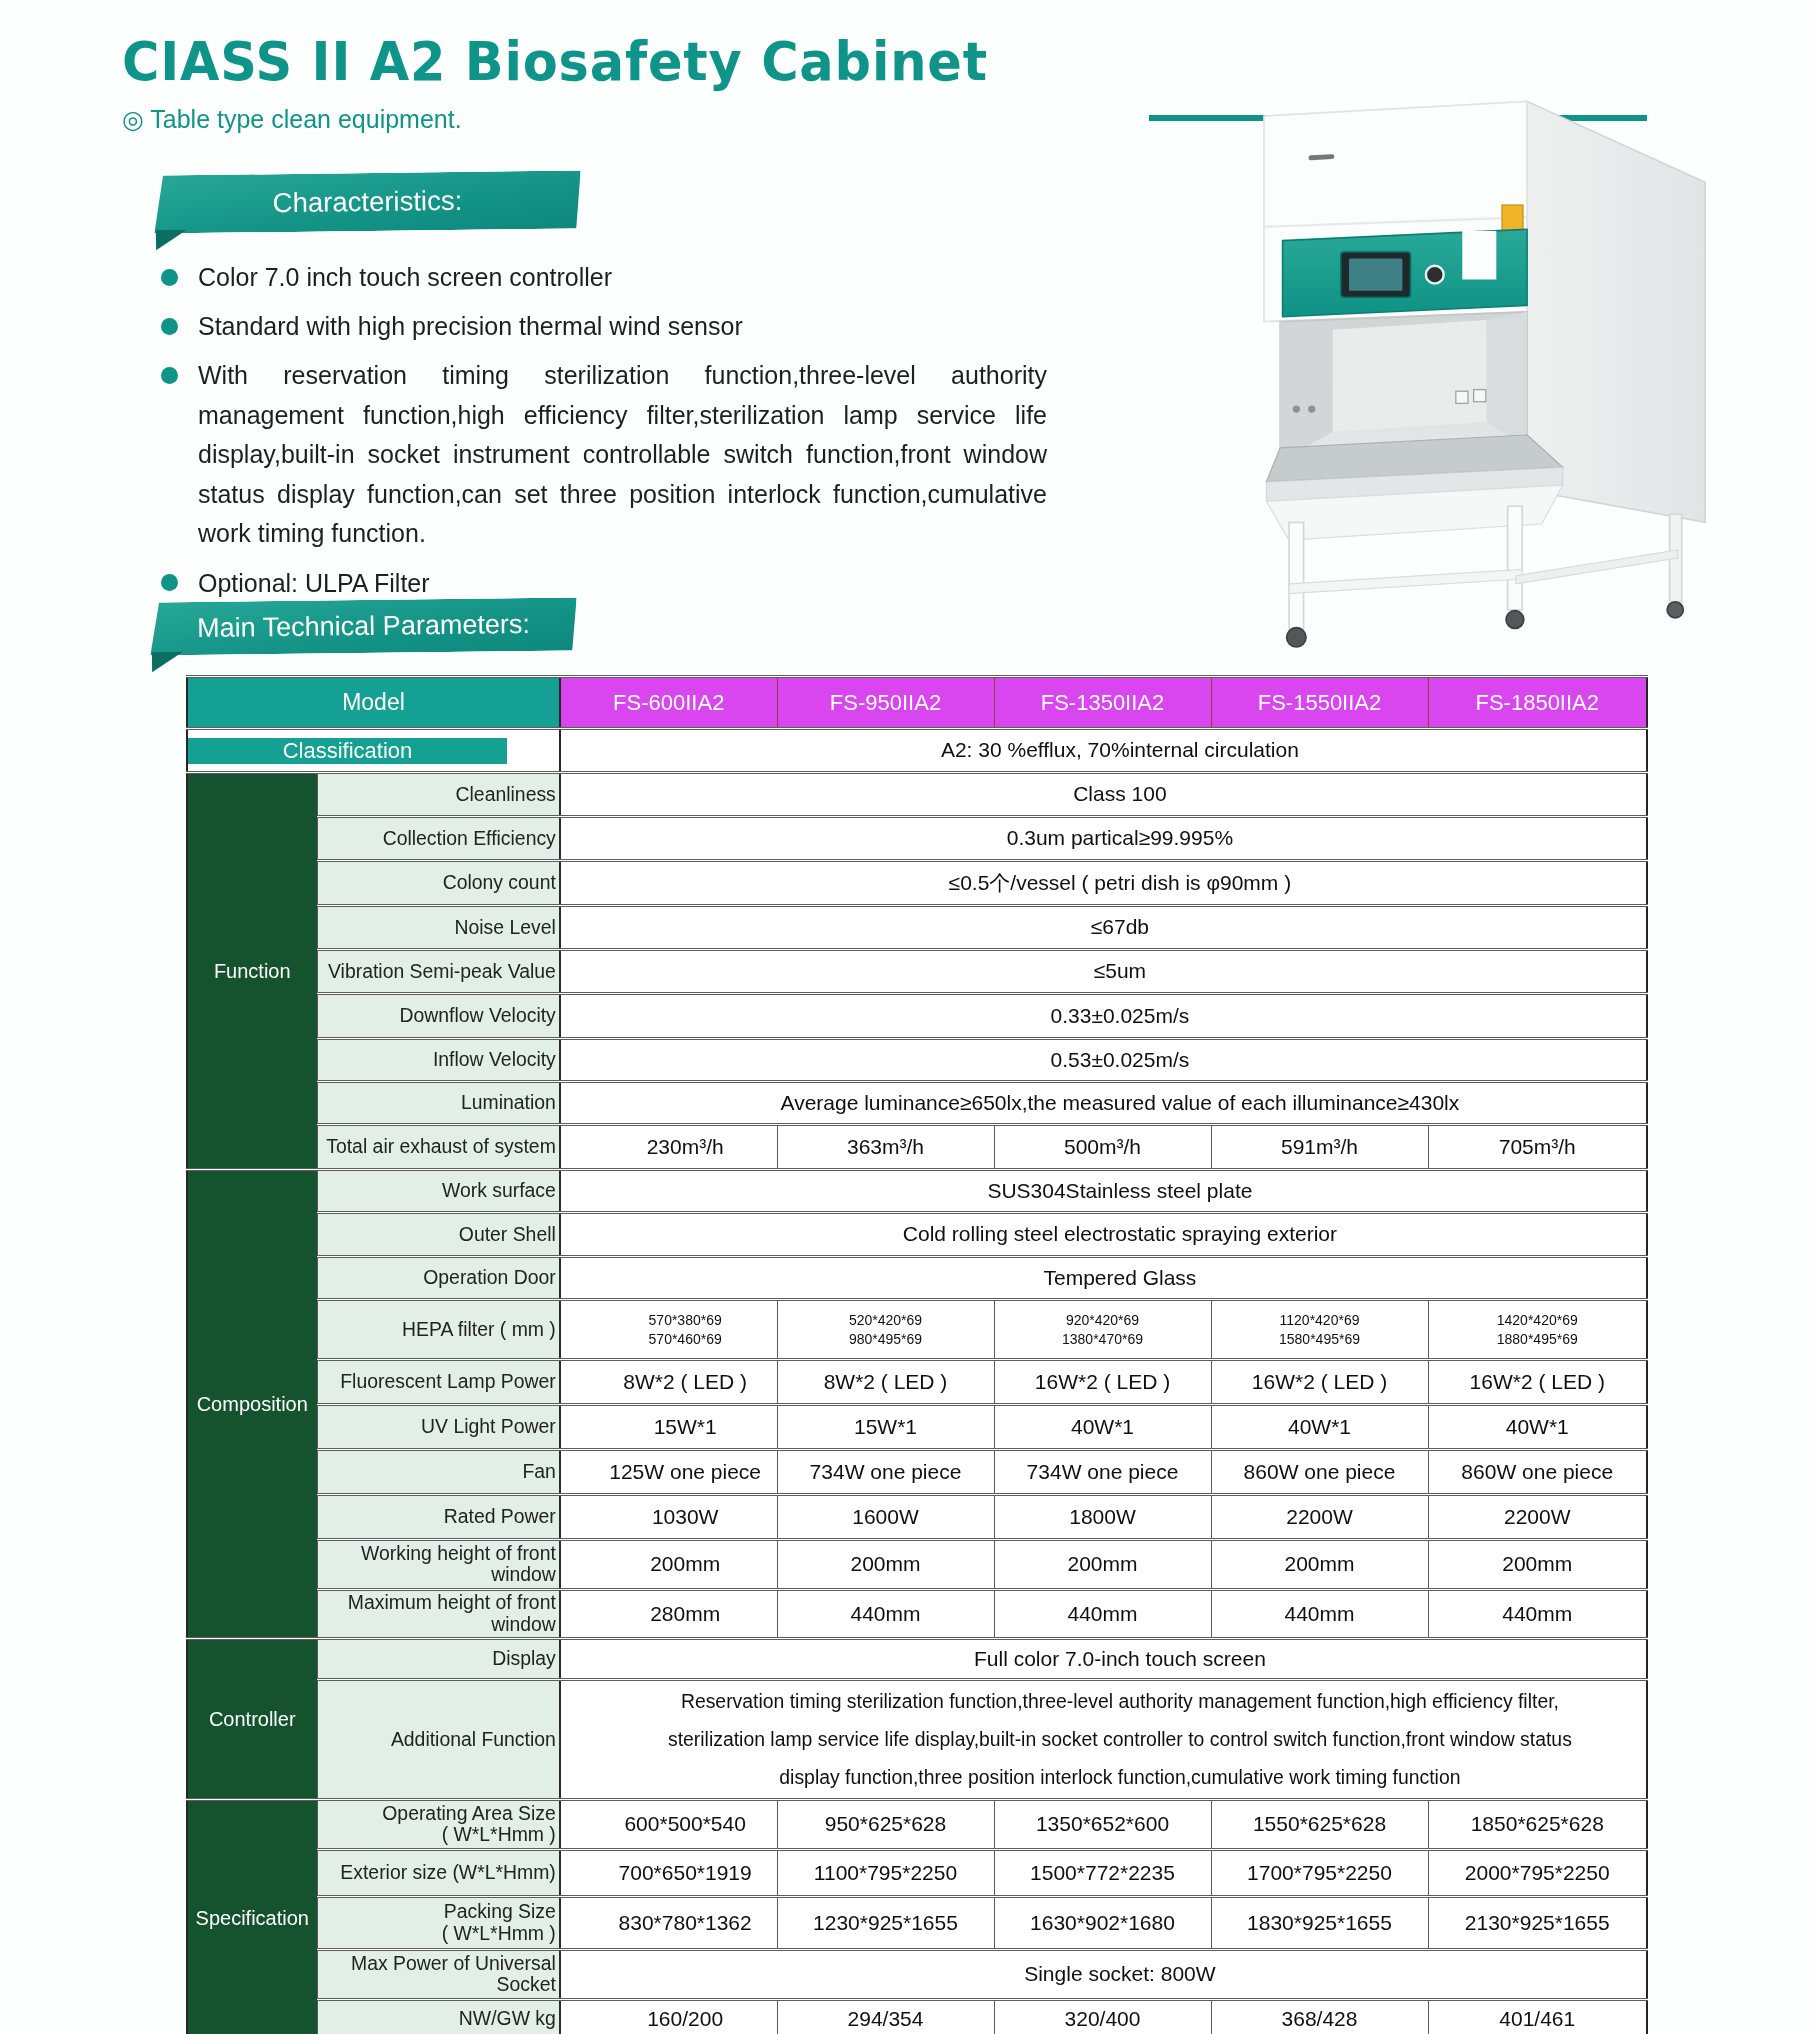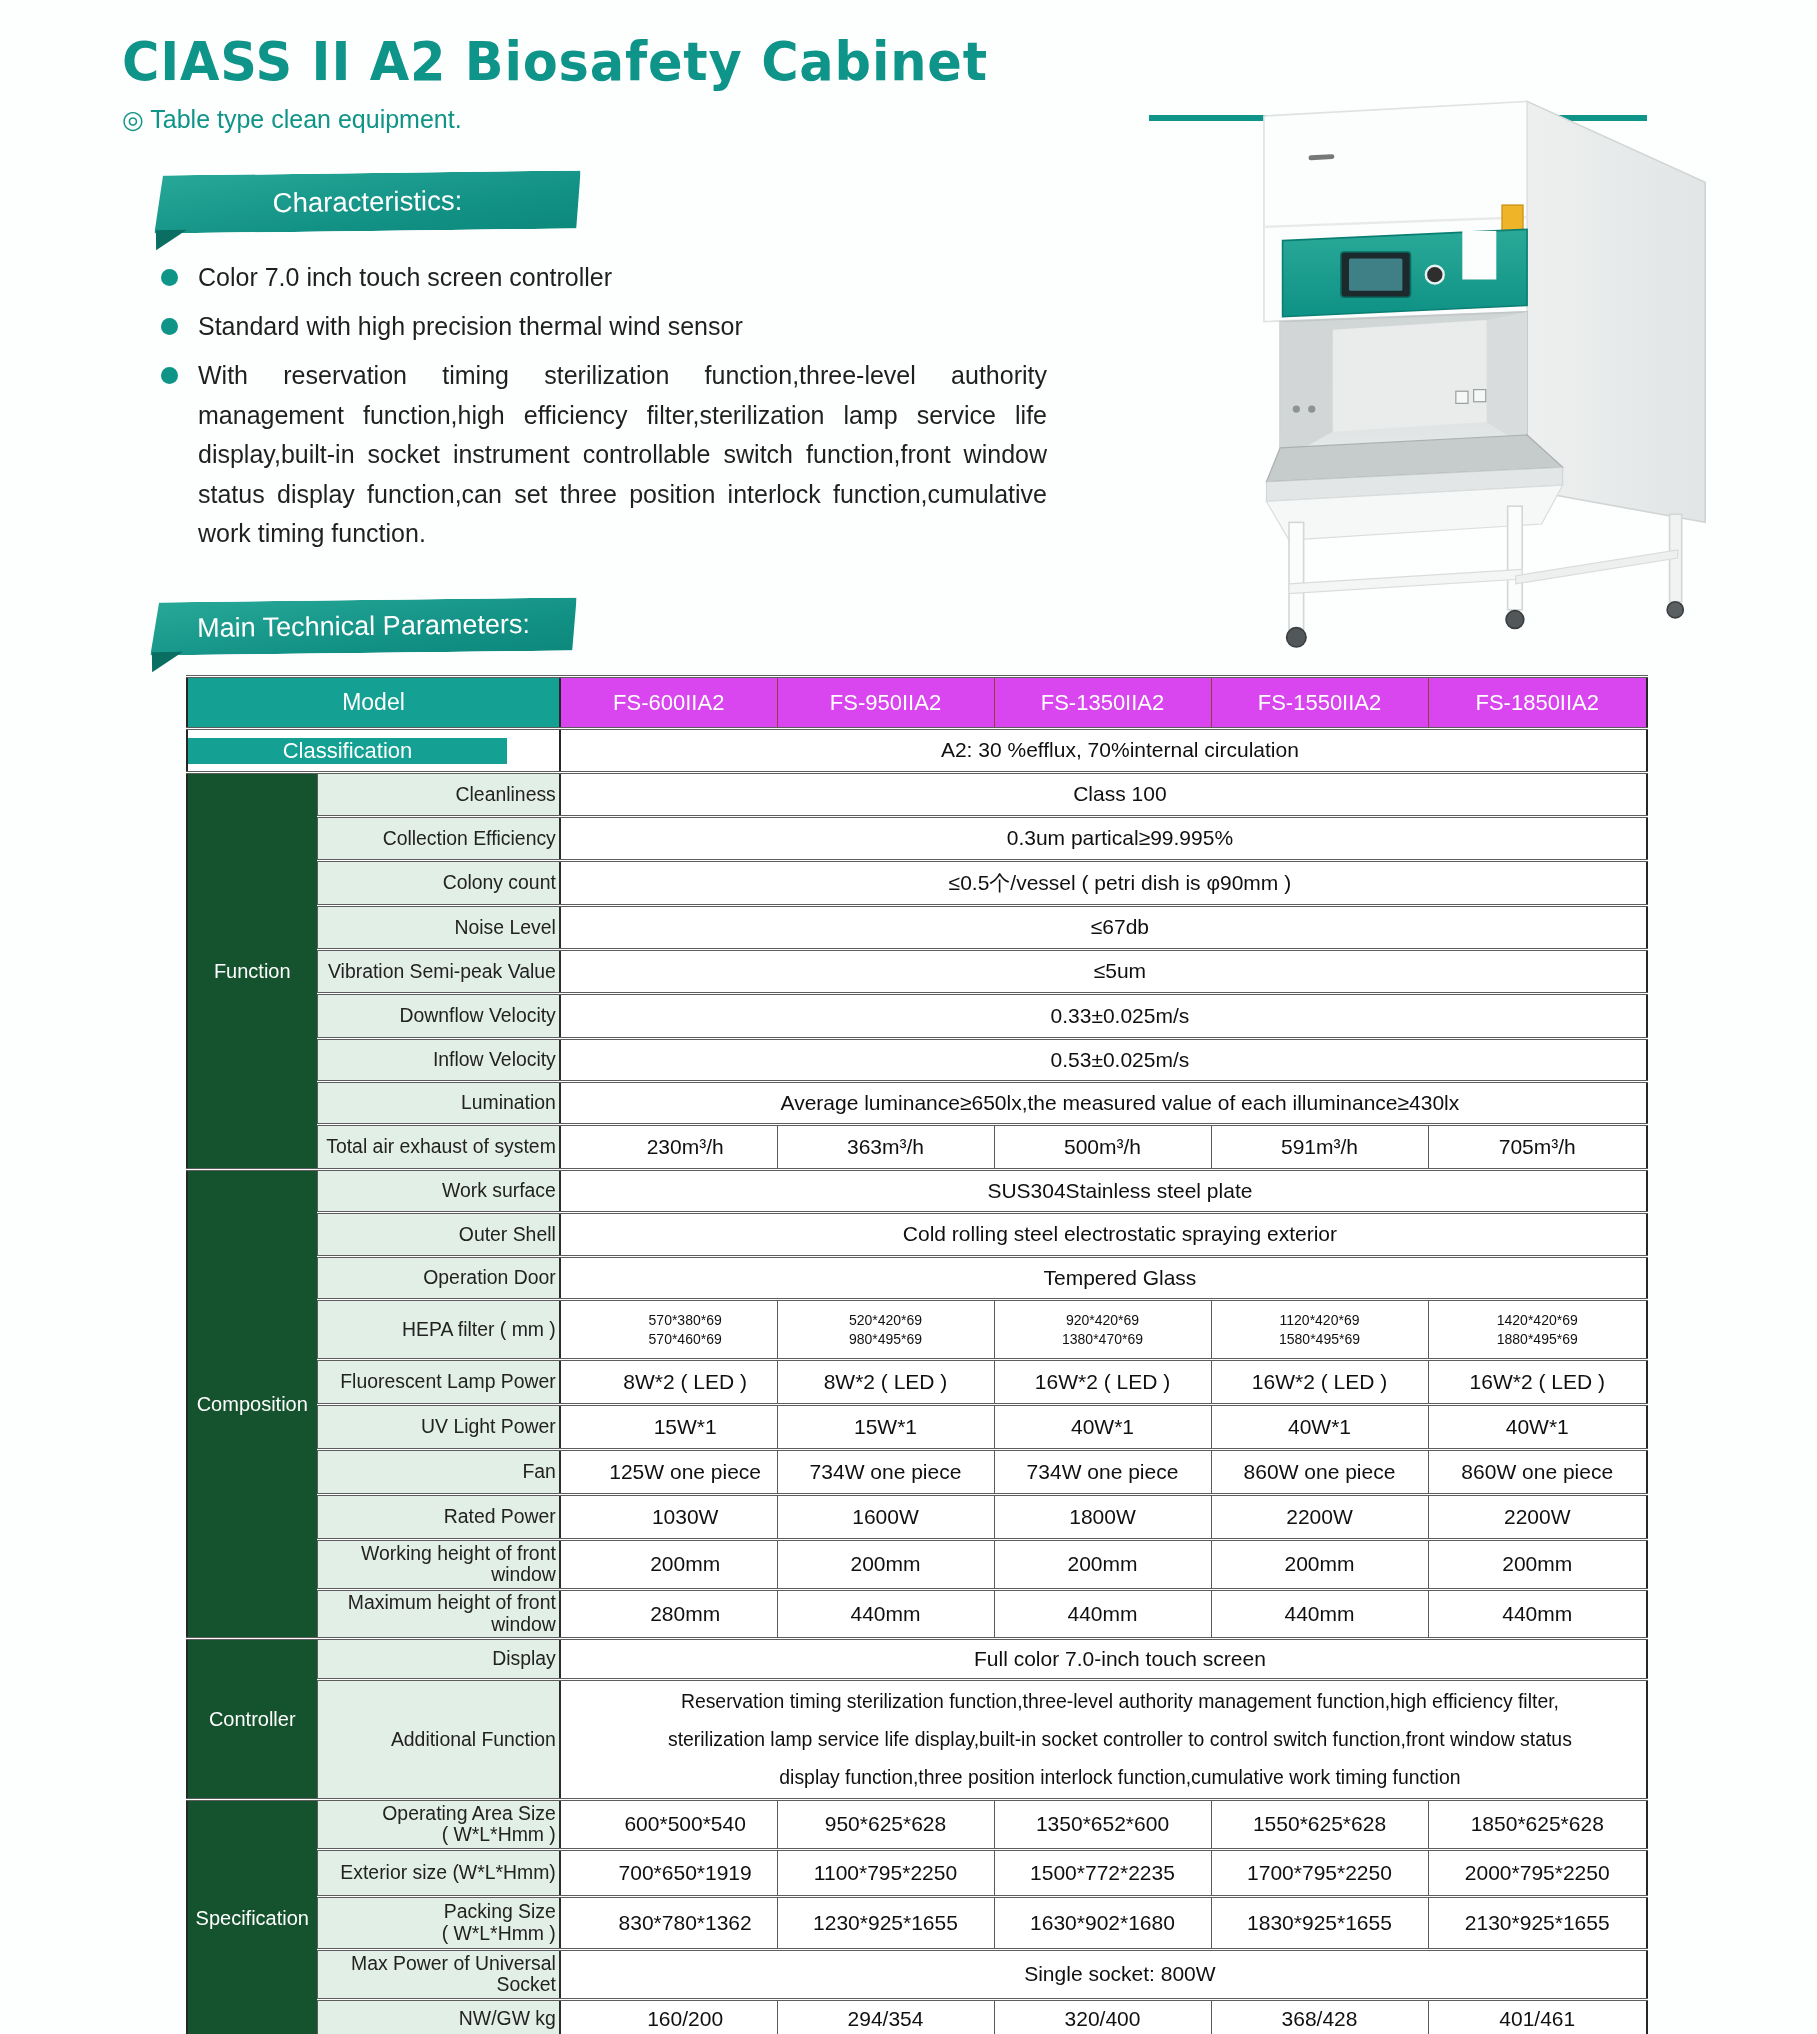"Optional: ULPA Filter" li { html: none -> <li>Optional: ULPA Filter</li> }
